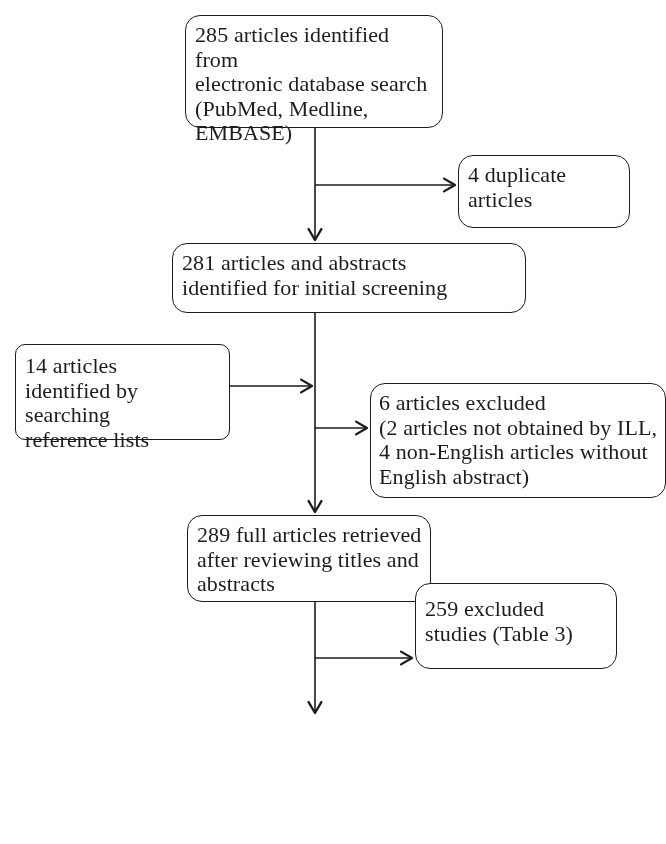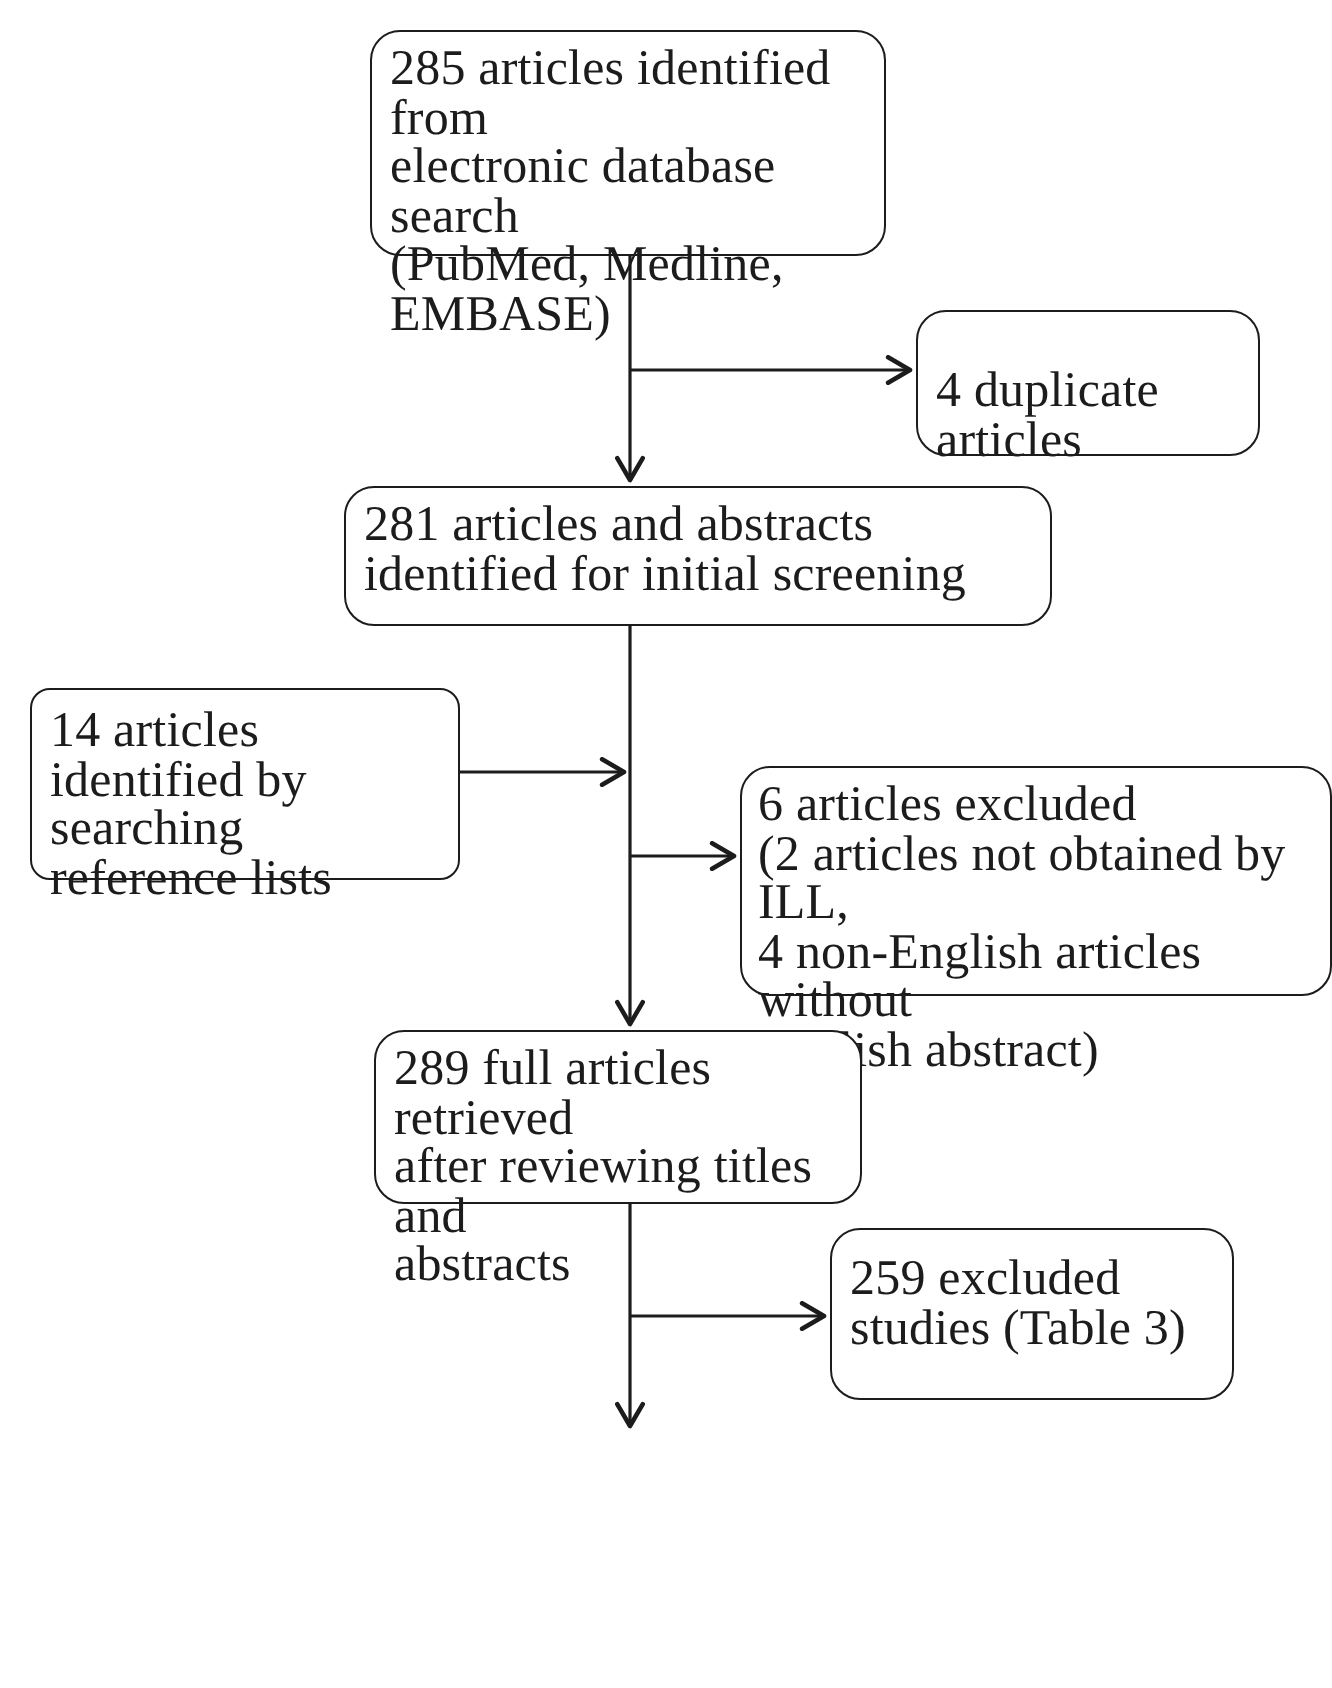"285 articles identified from" .node .label { font-size: 25px -> 22px }
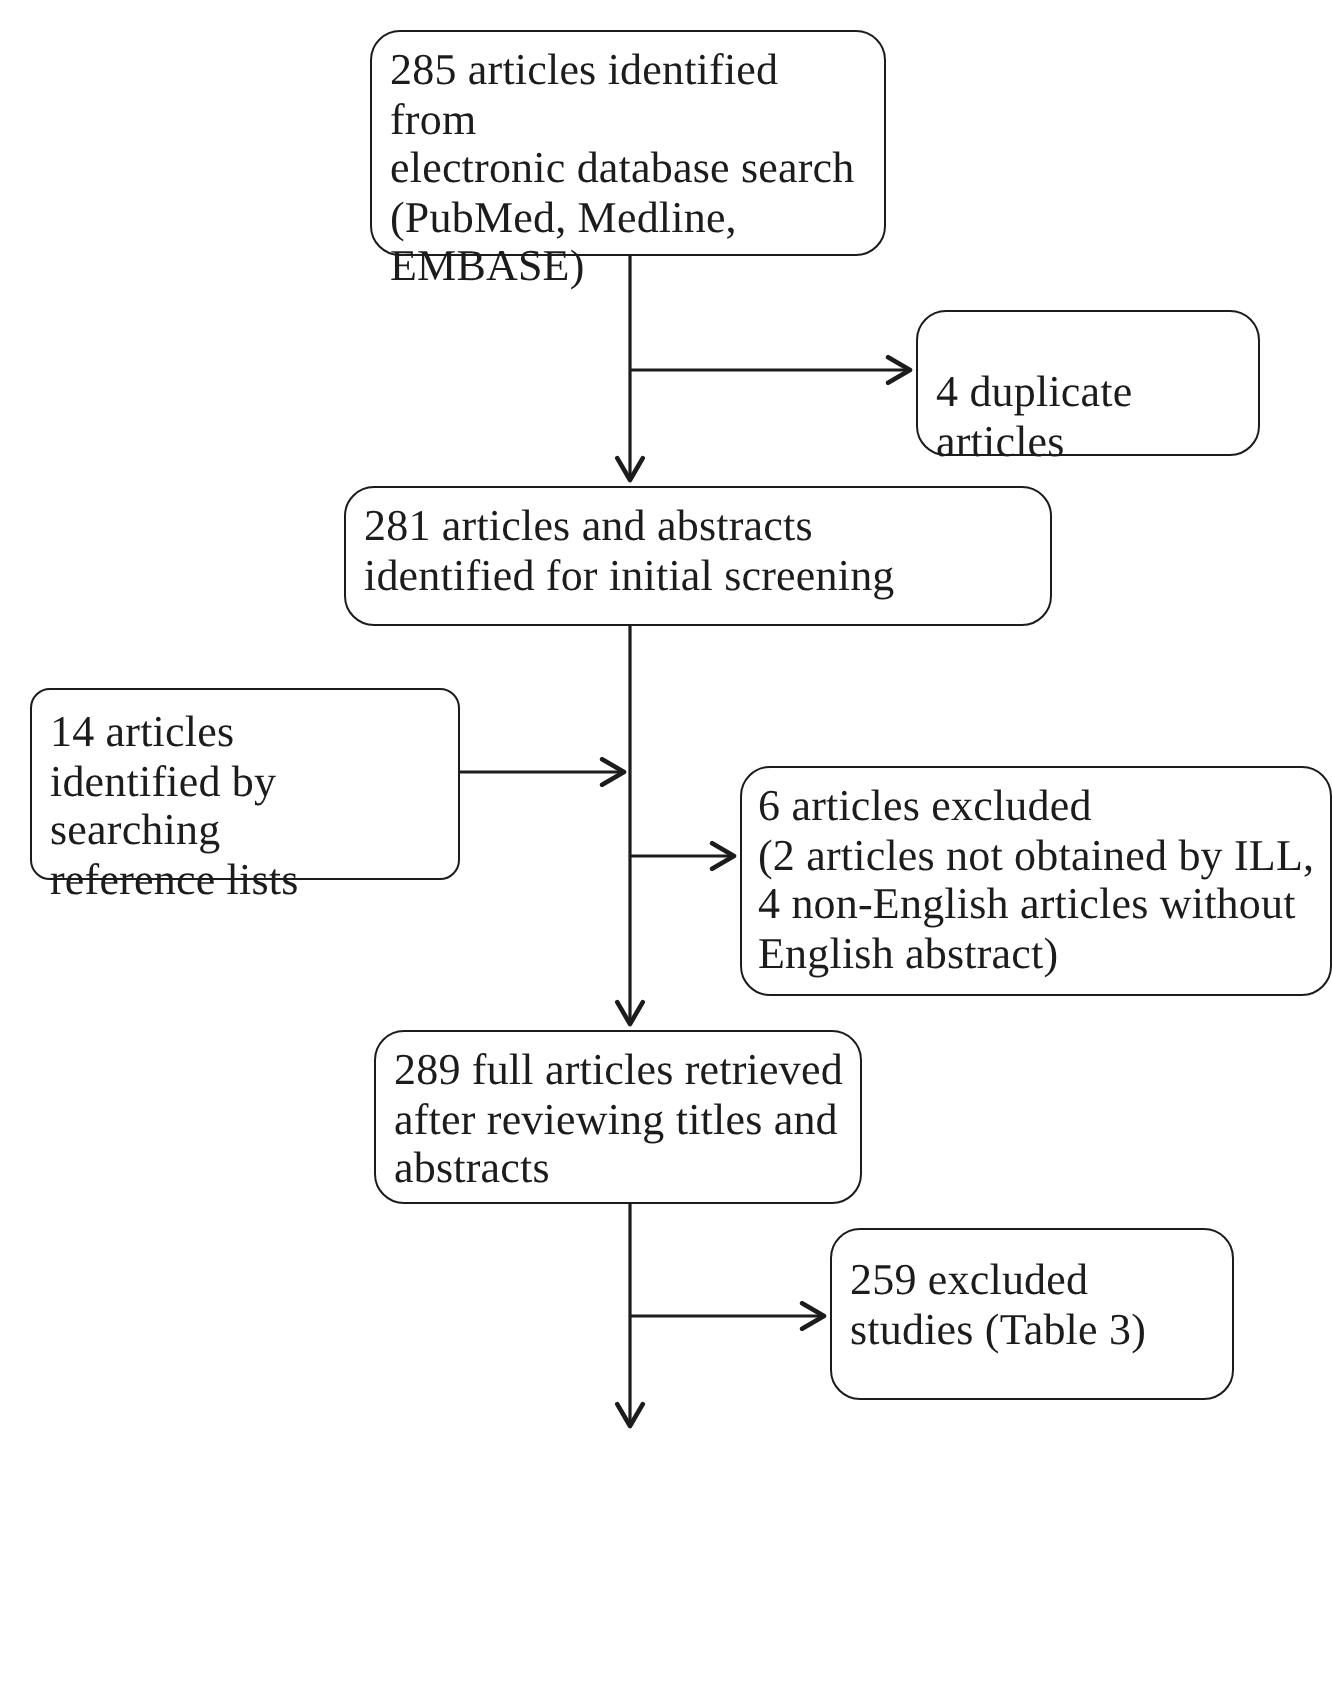"4 duplicate" .n-duplicates { padding-top: 28px -> 7px }
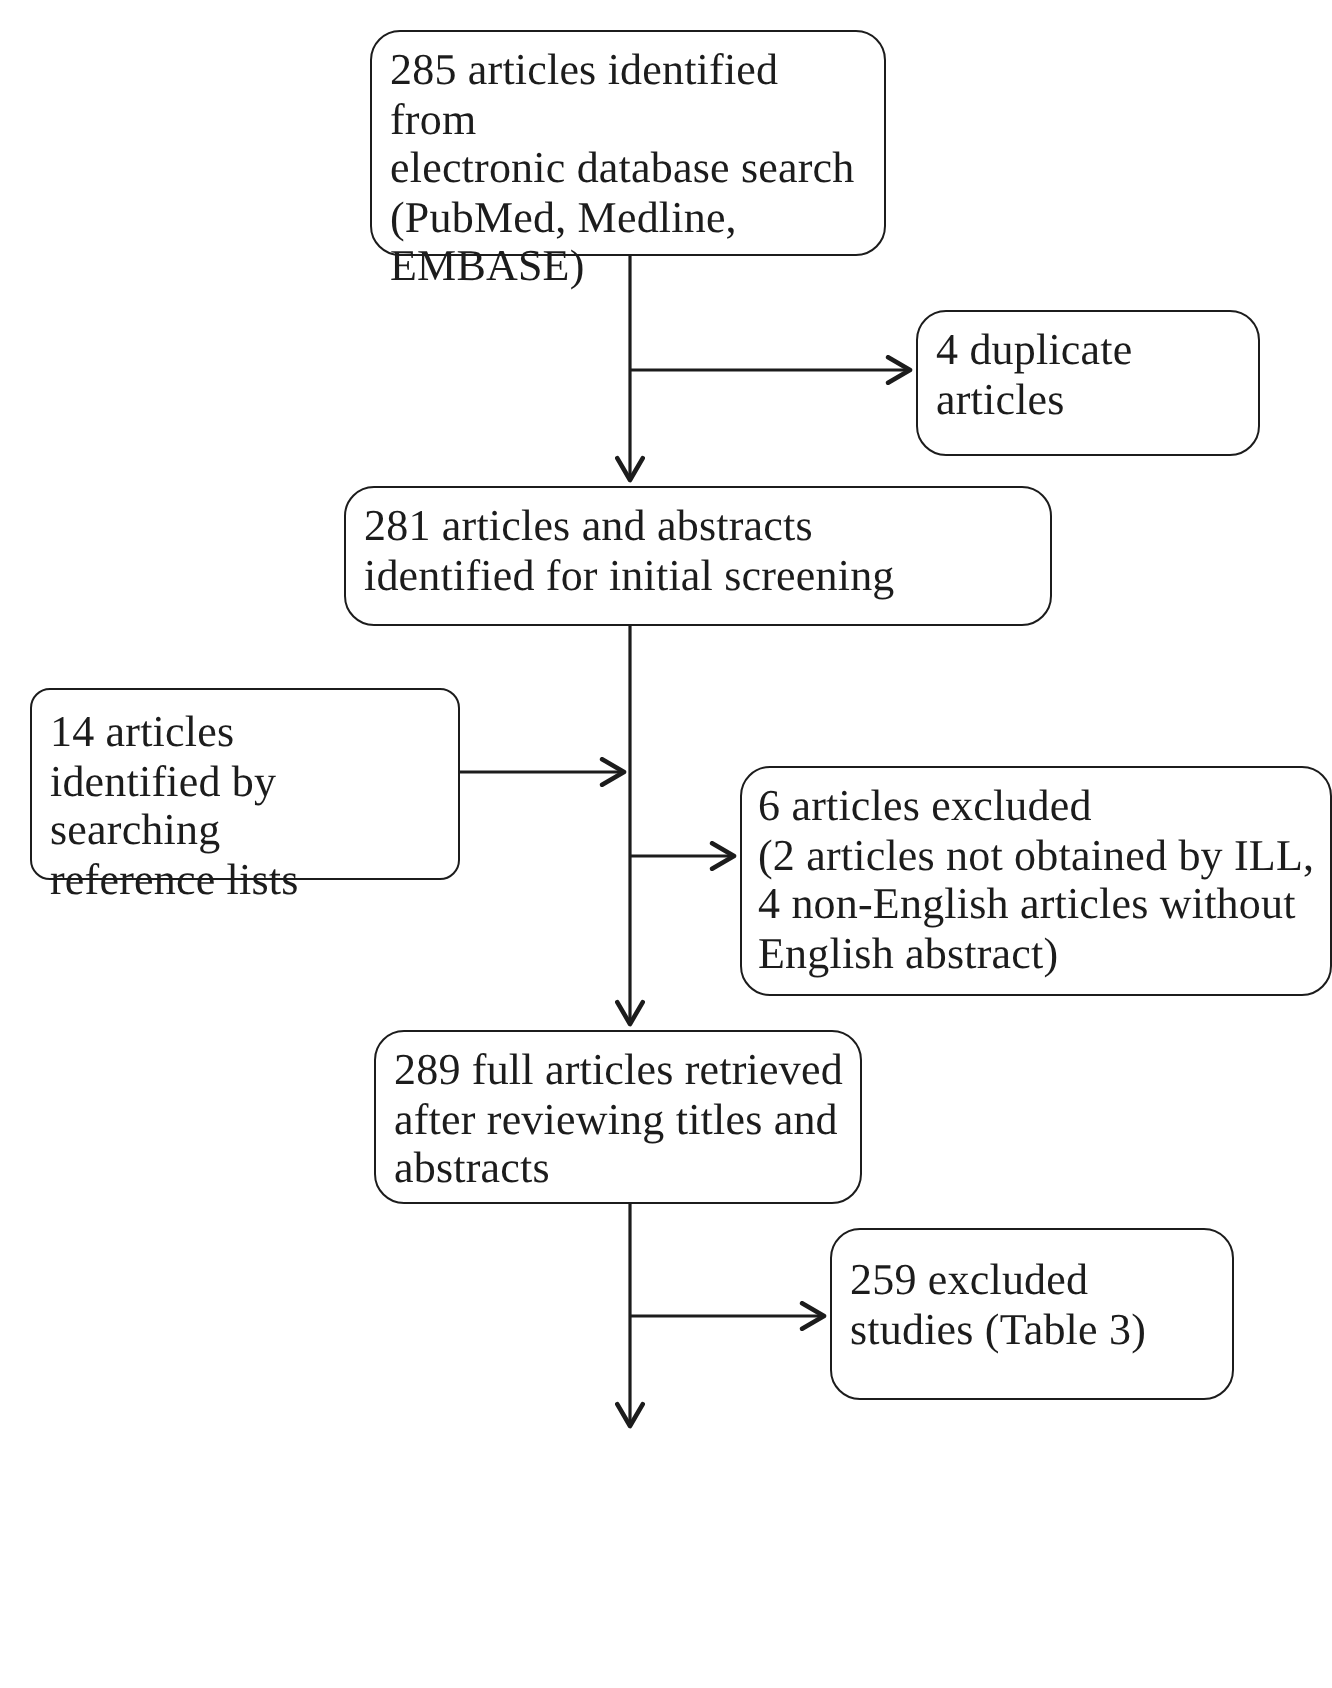"259 excluded" .n-excluded259 { top: 614px -> 583px }
